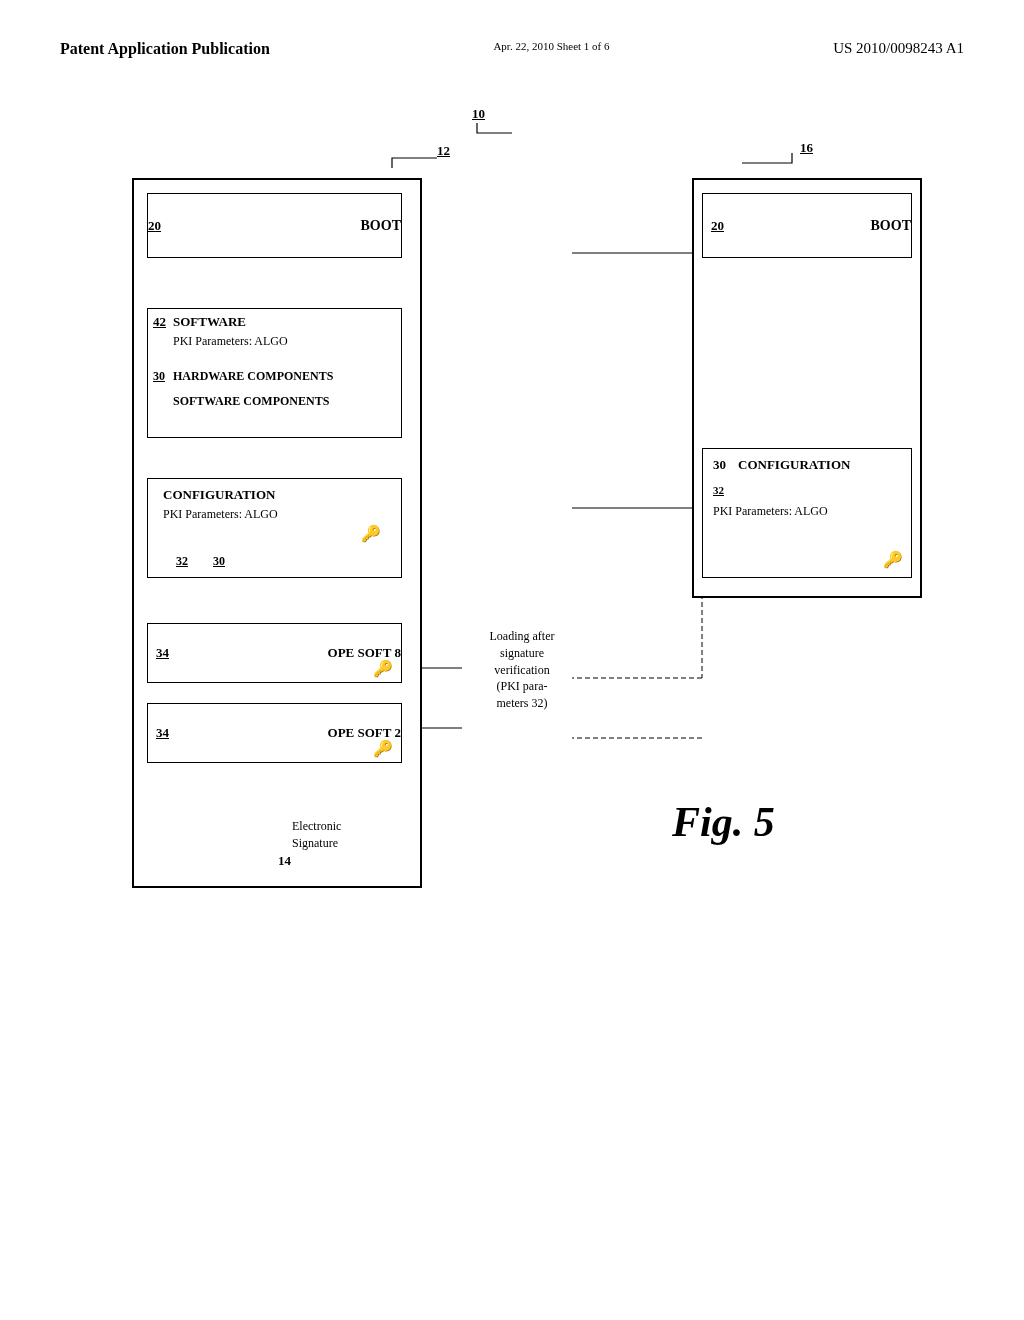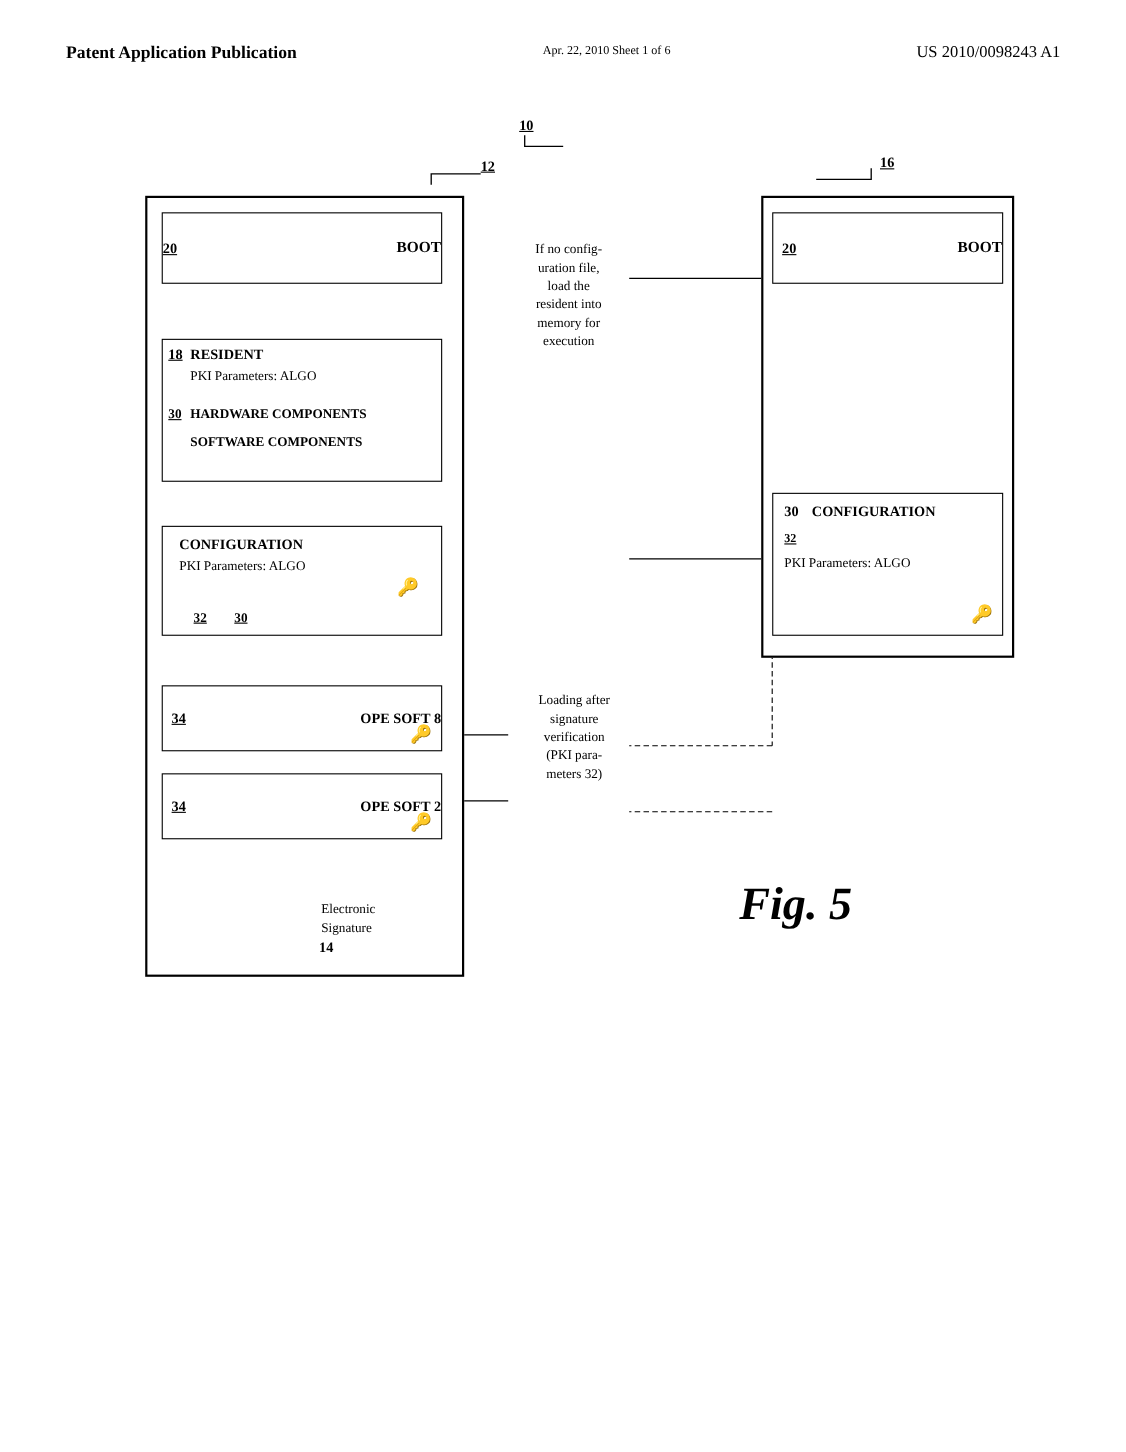"If no config-" div { html: <div> If no config-<br>uration file,<br>load the<br>resident into<br>memory for<br>execution </div> -> none }
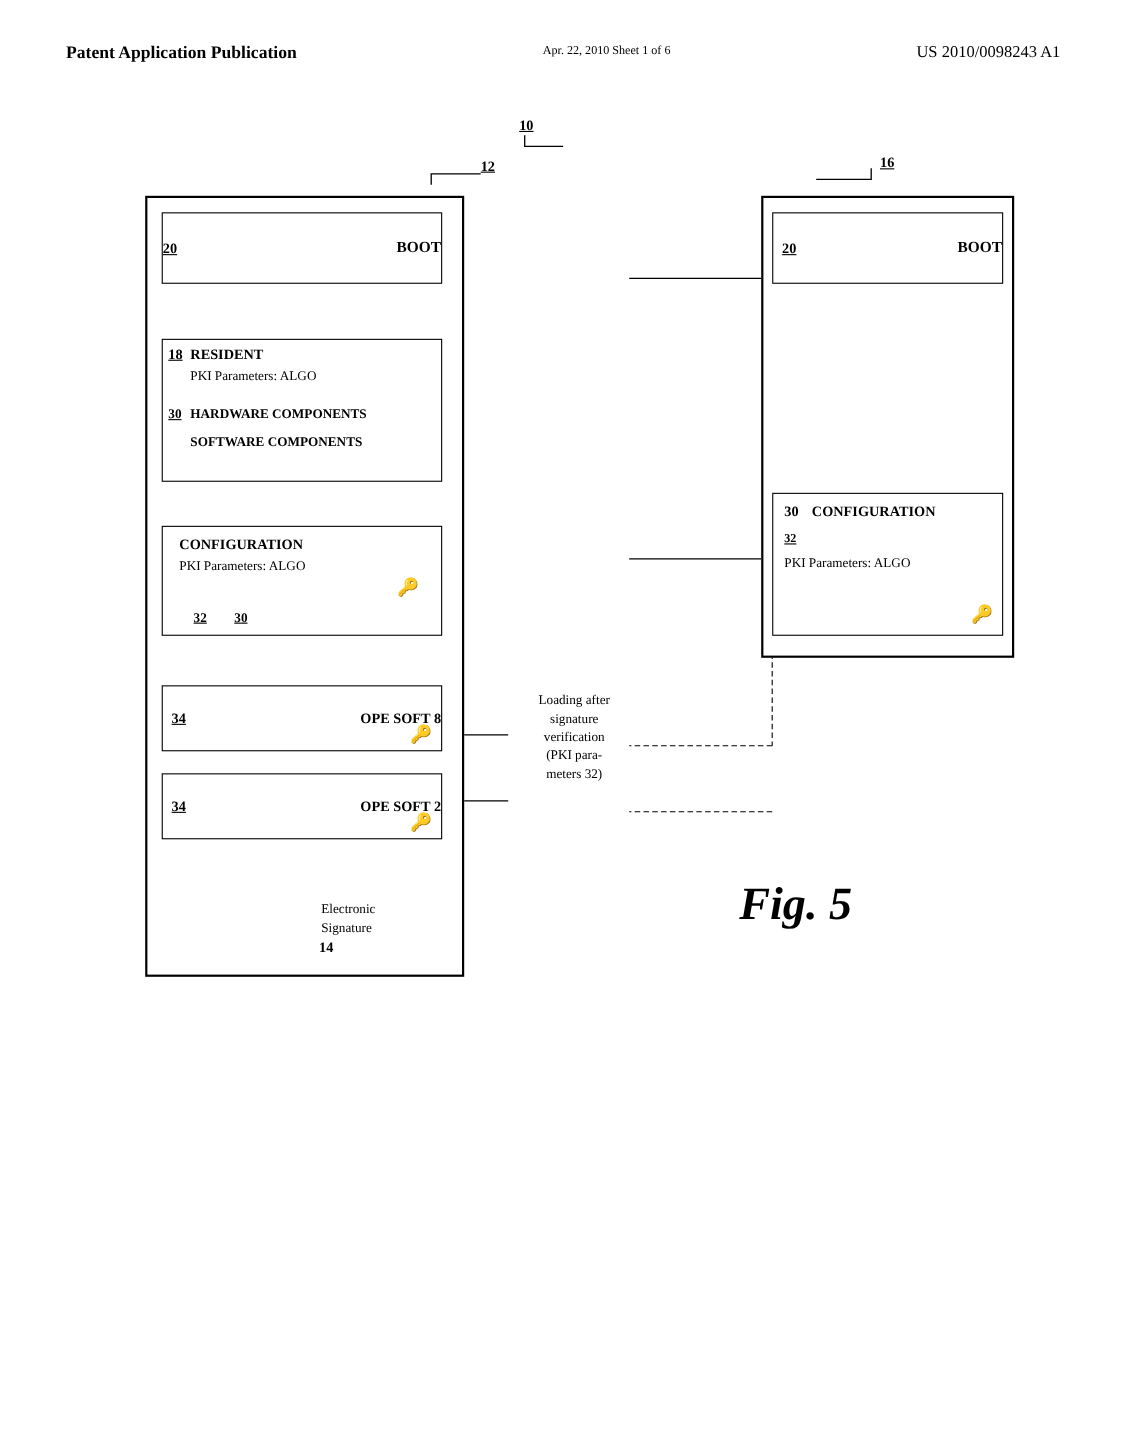"18" div { text: 18 -> 42 }
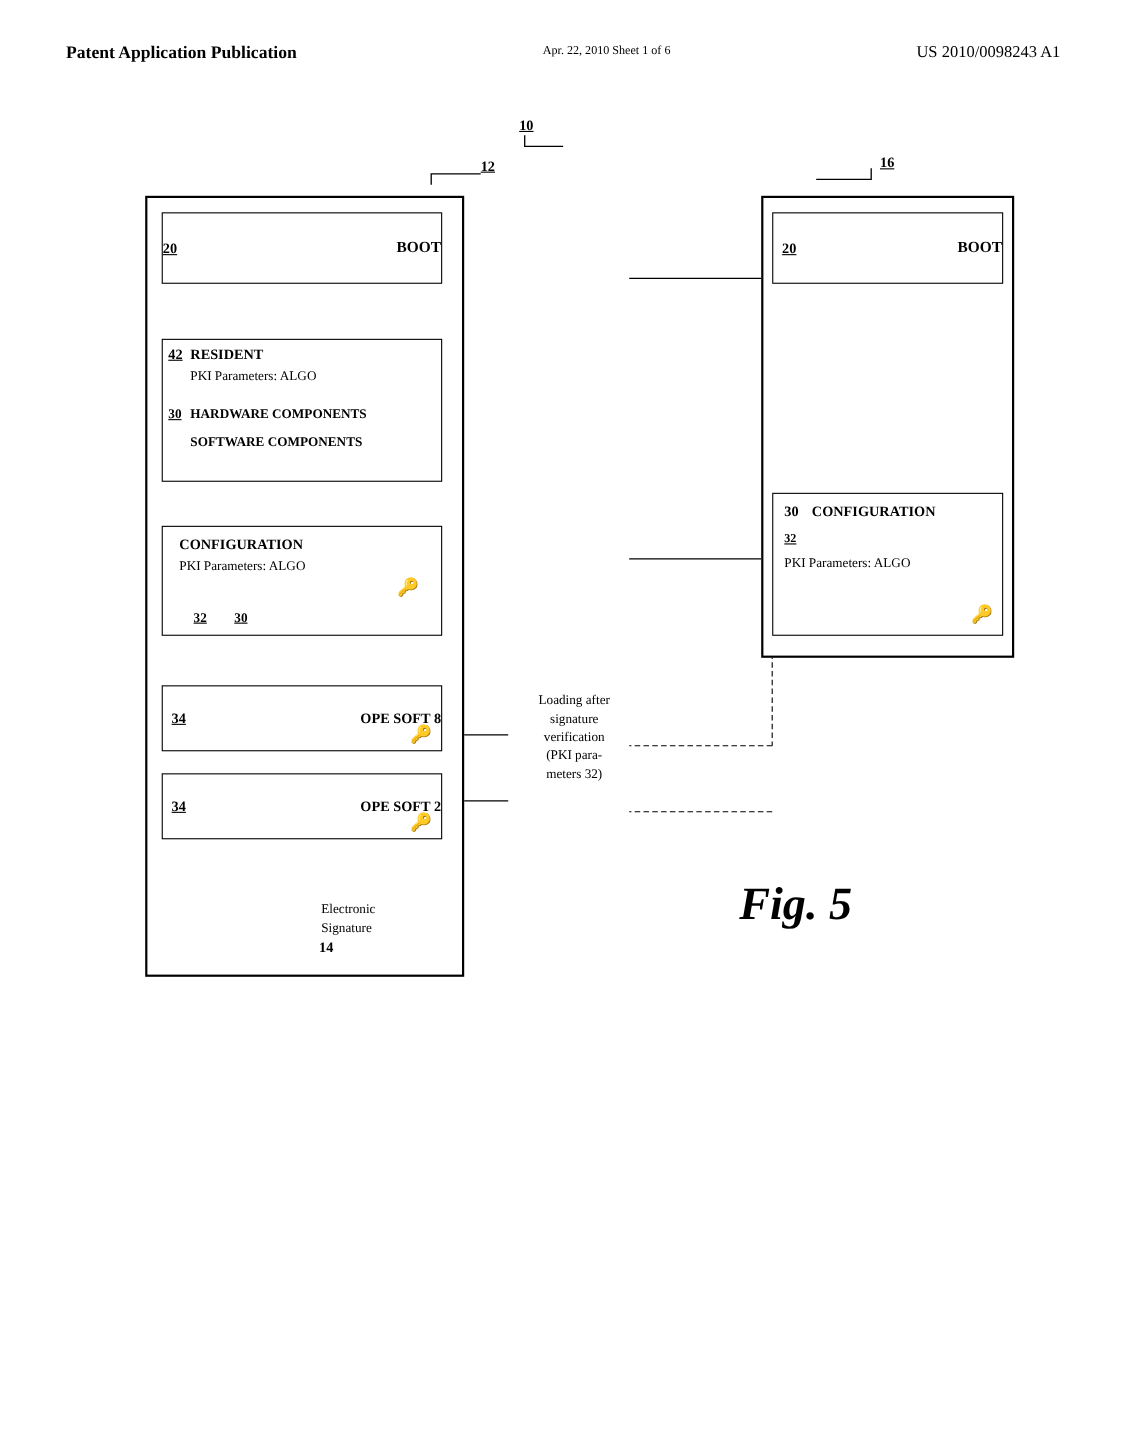"RESIDENT" div { text: RESIDENT -> SOFTWARE }
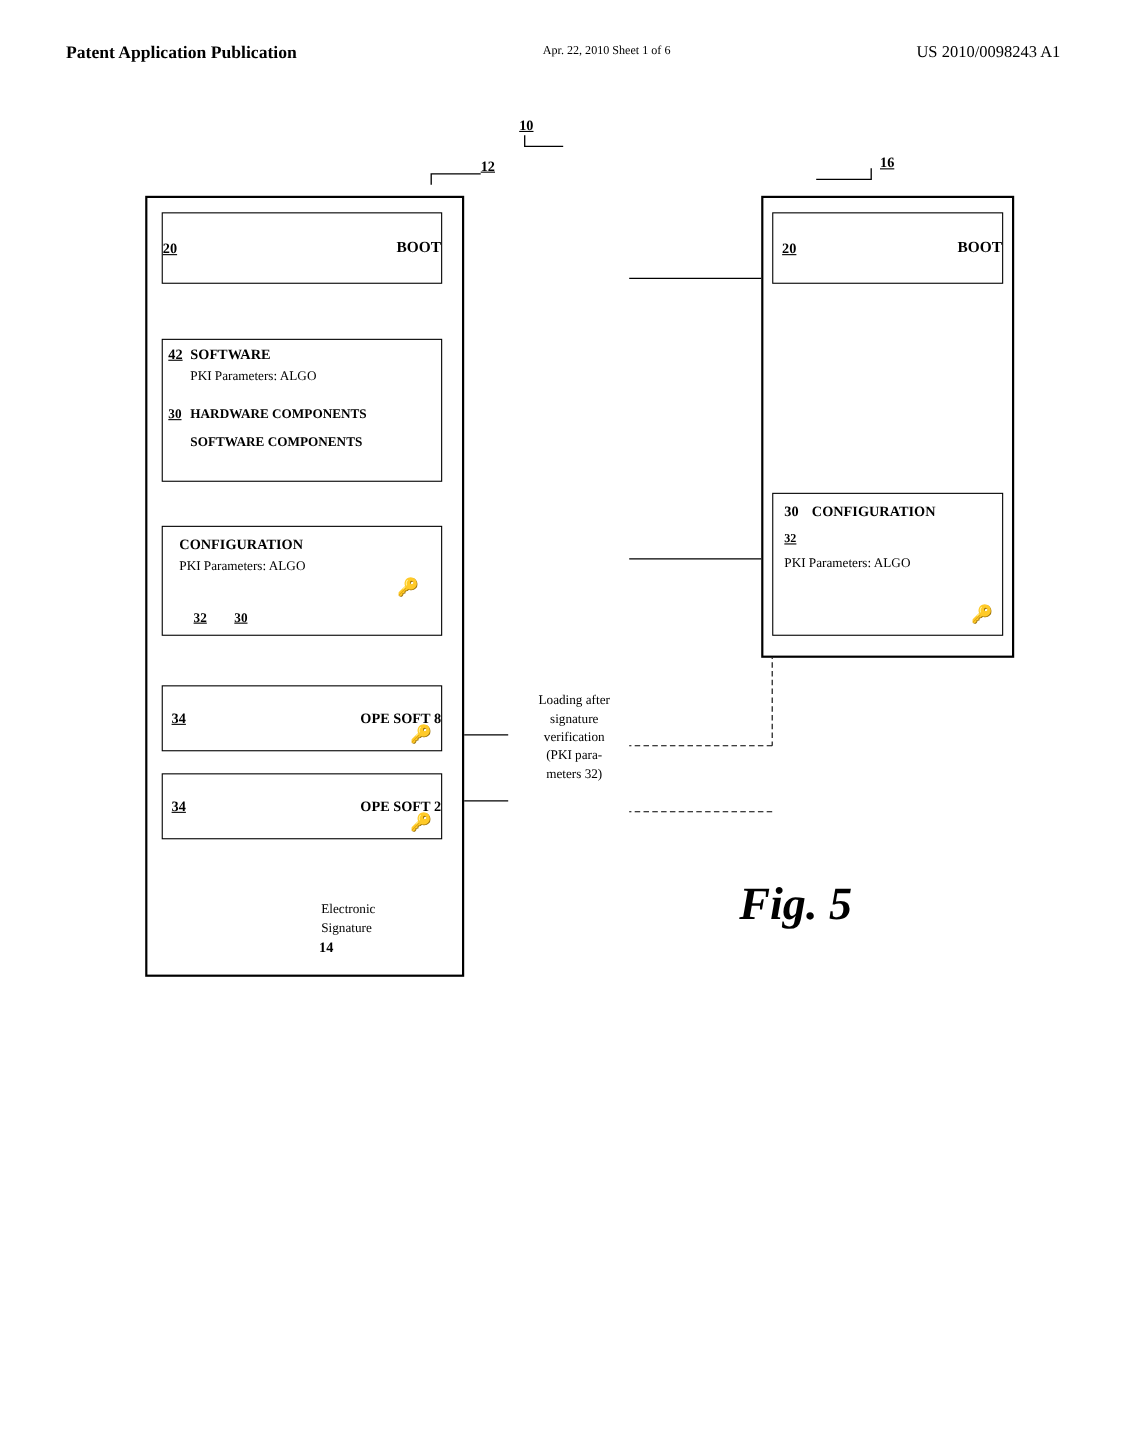"14" div { left: 208px -> 196px }
